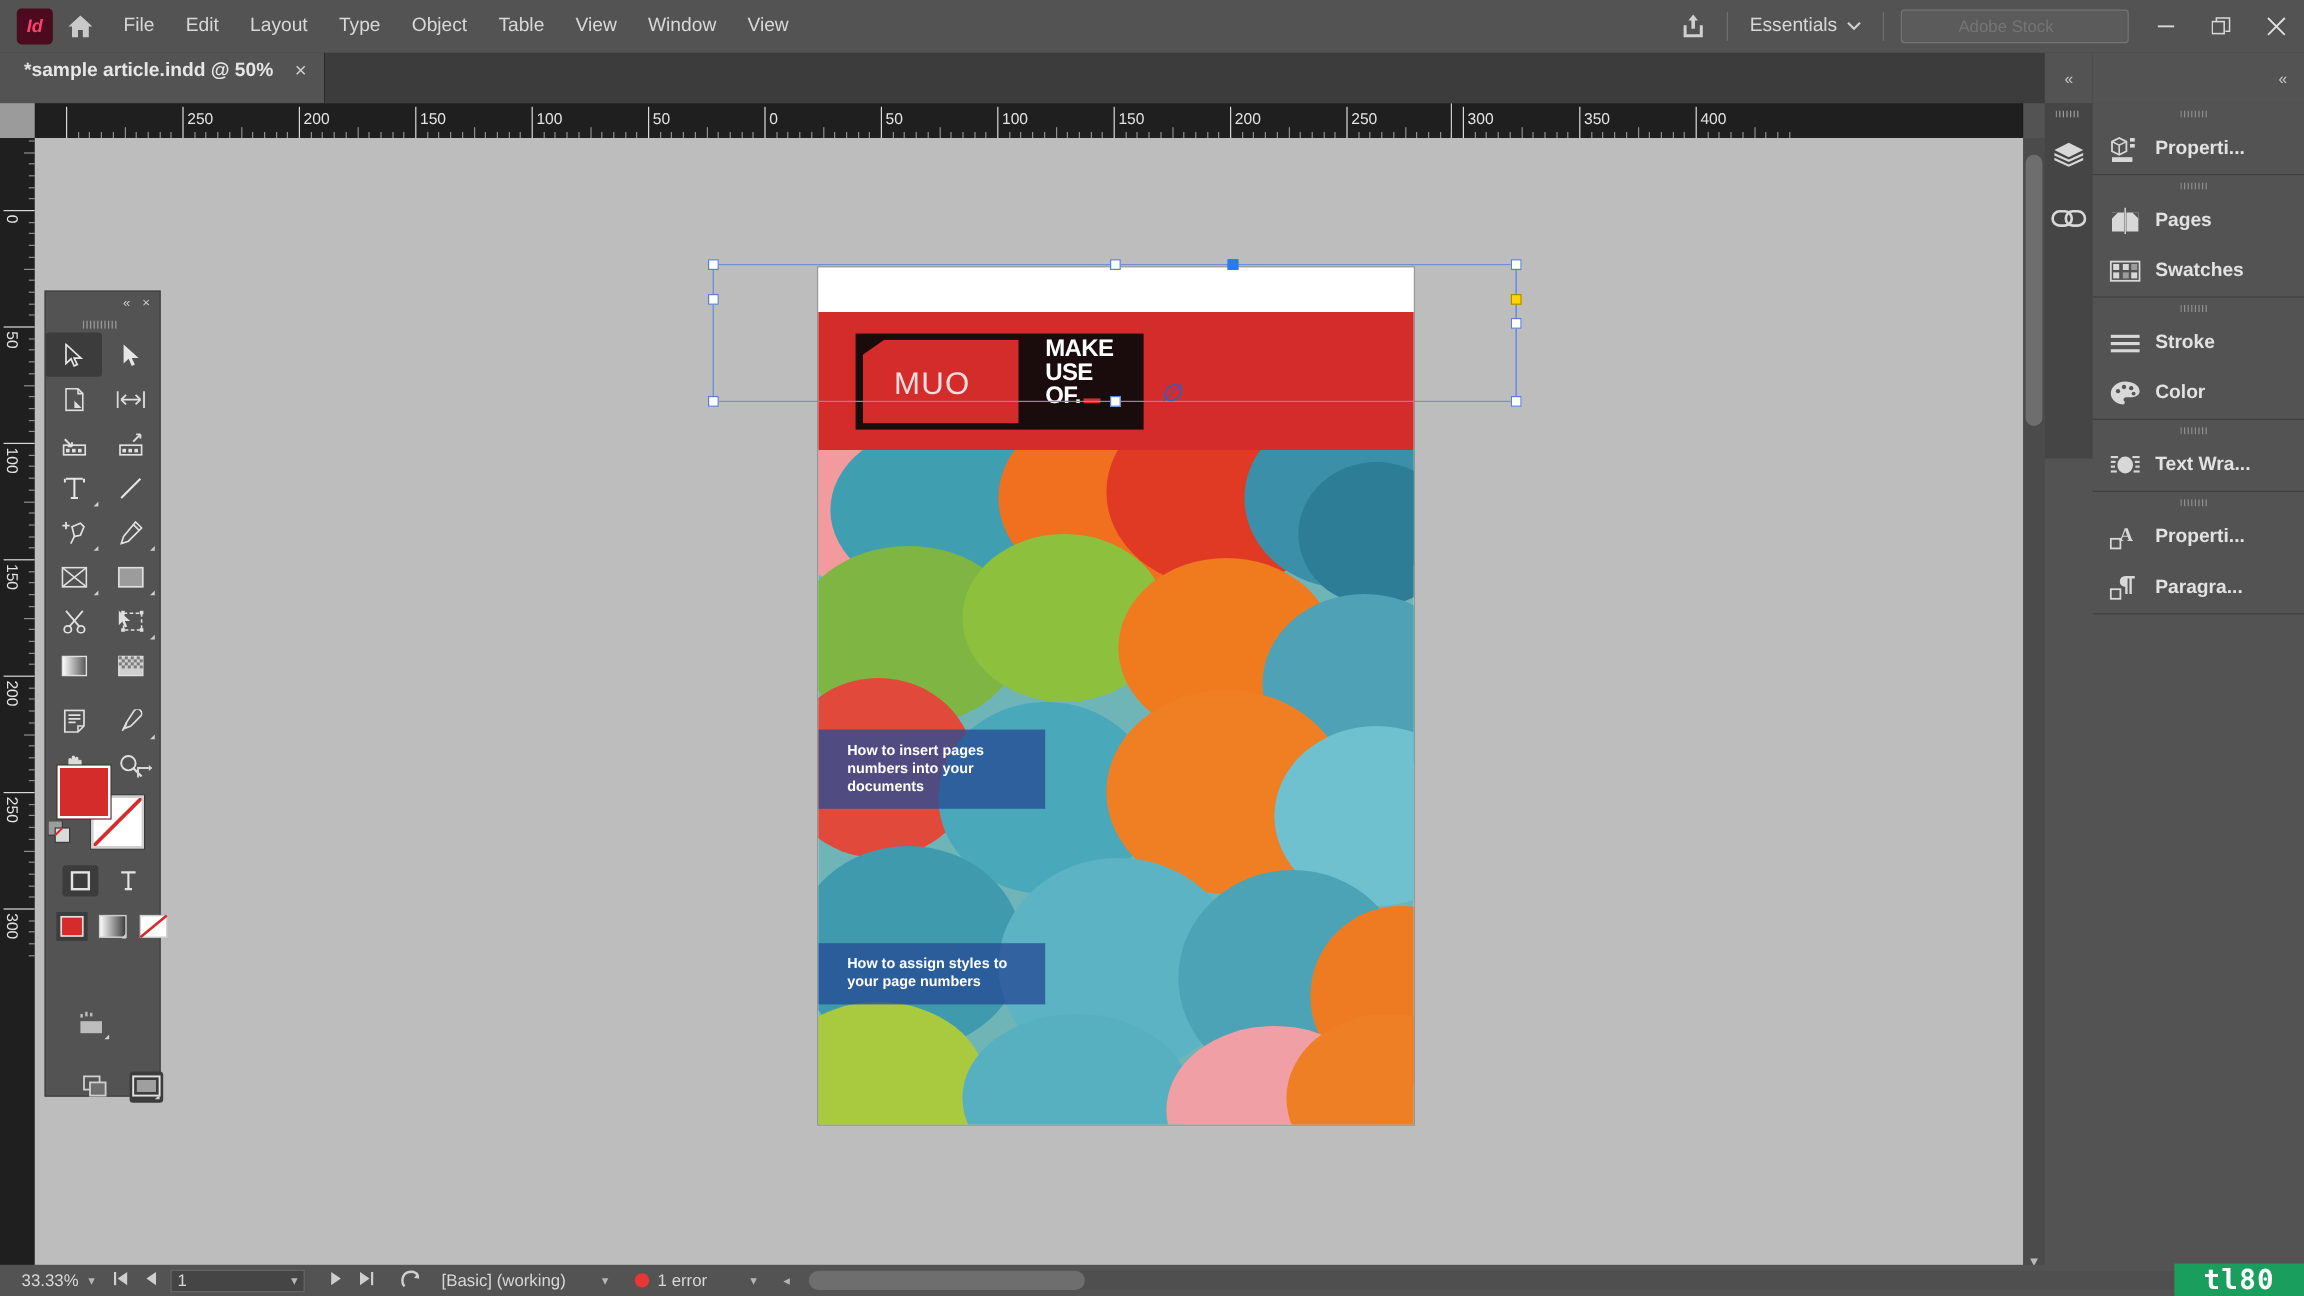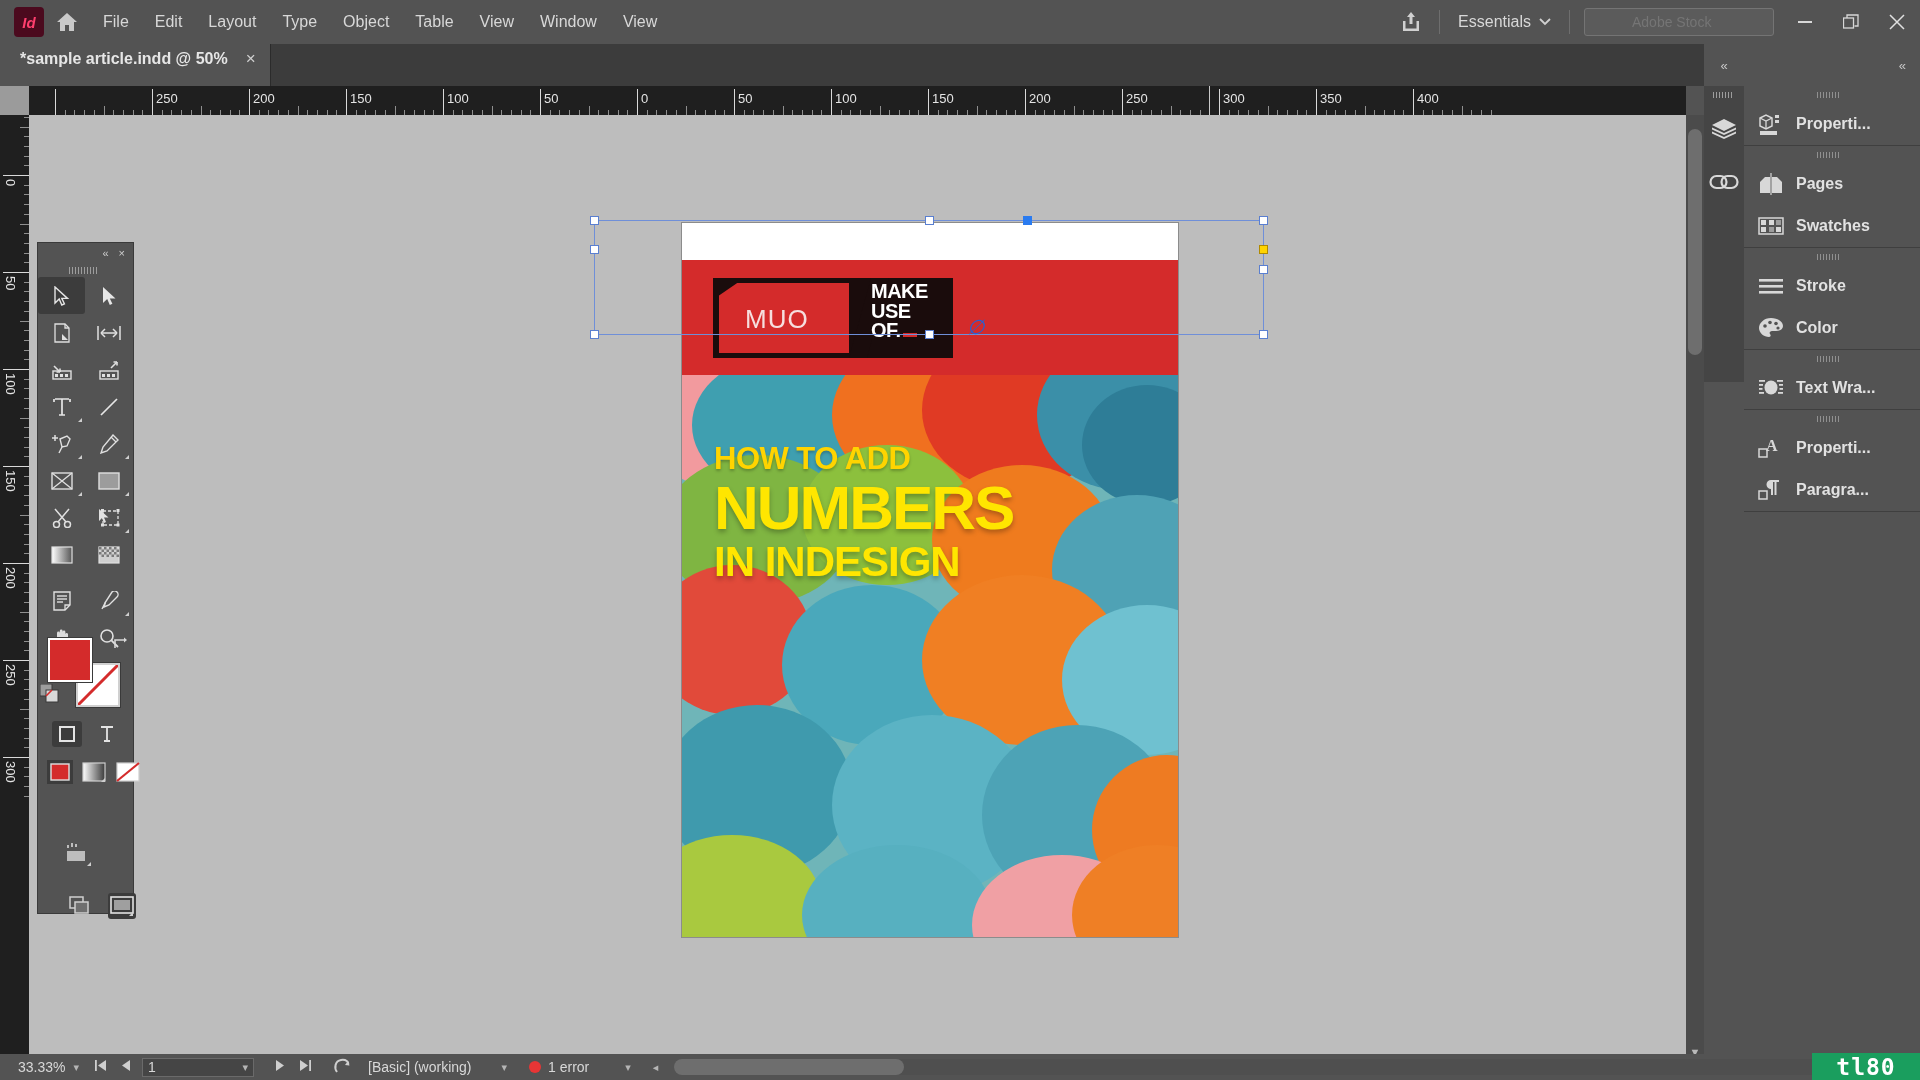"HOW TO ADD" div { html: <div> <div>HOW TO ADD</div> <div>NUMBERS</div> <div>IN INDESIGN</div> </div> -> none }
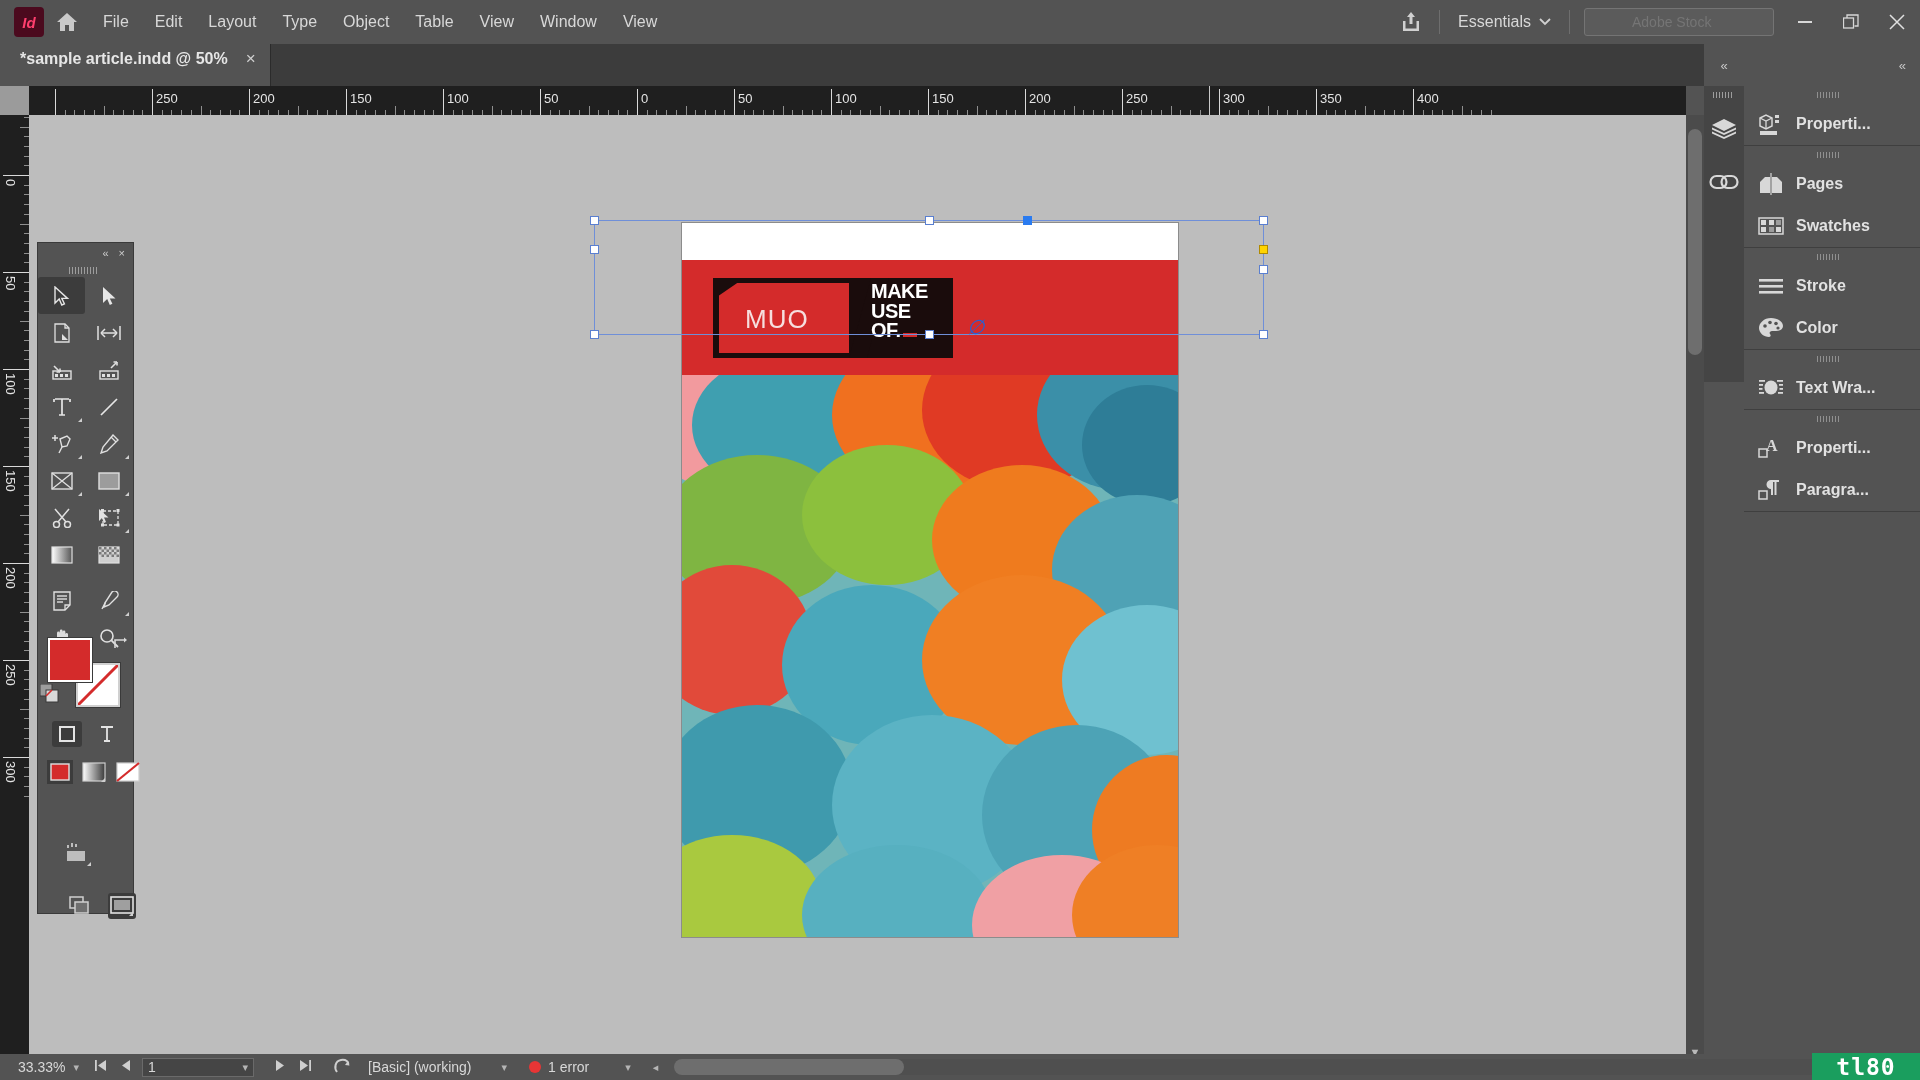"How to insert pages numbers" div.bullet-box { html: none -> <div>How to insert pages numbers into your documents</div> }
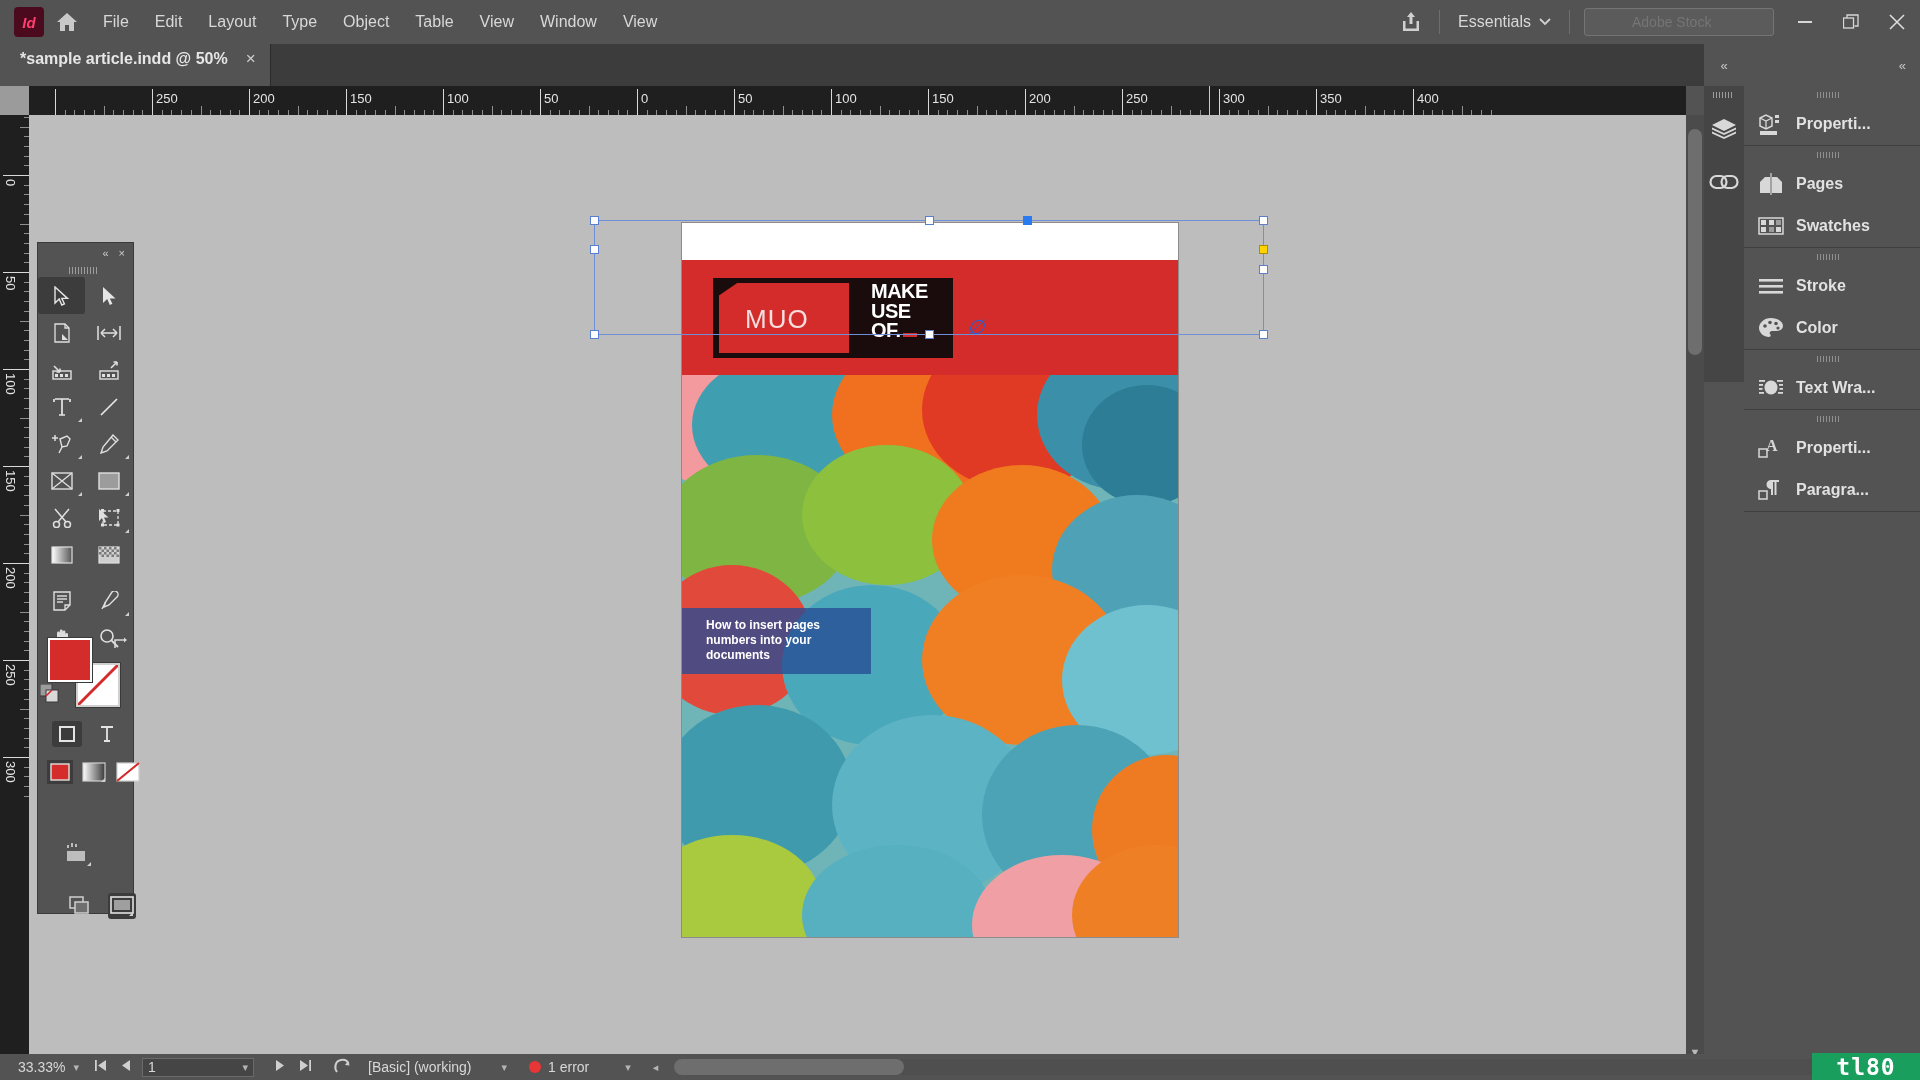"How to assign styles to" div.bullet-box { html: none -> <div>How to assign styles to your page numbers</div> }
